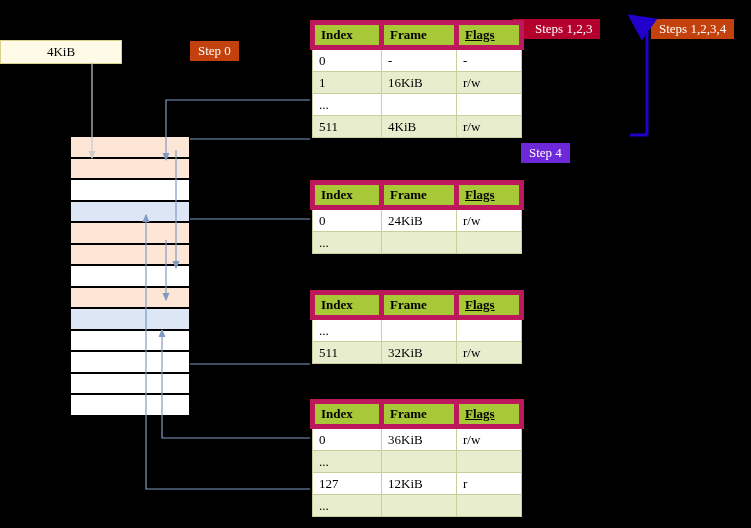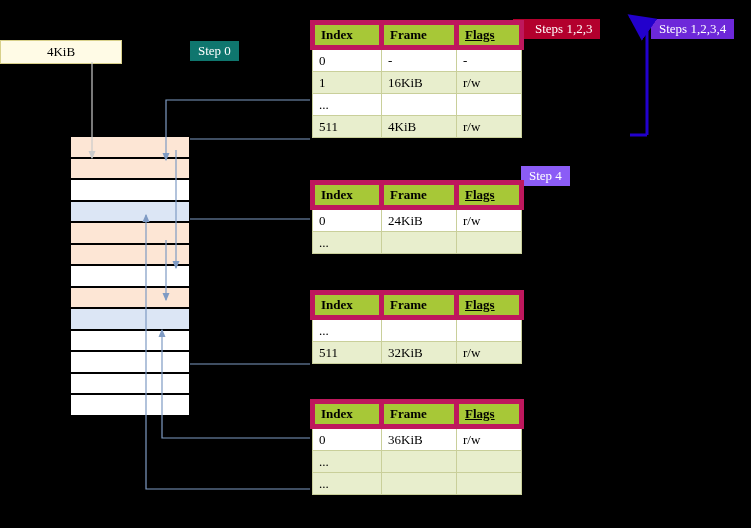"Steps 1,2,3,4" .steps1234 { background: #6d28d9 -> #c2410c }
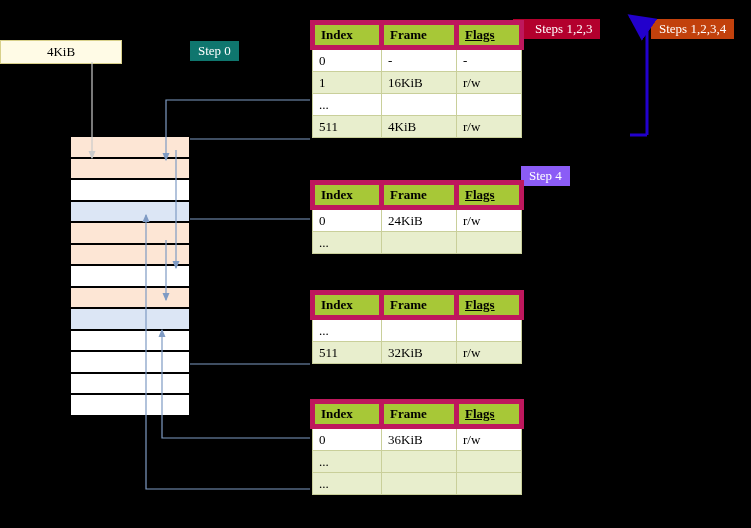"Step 0" .step0 { background: #0f766e -> #c2410c }
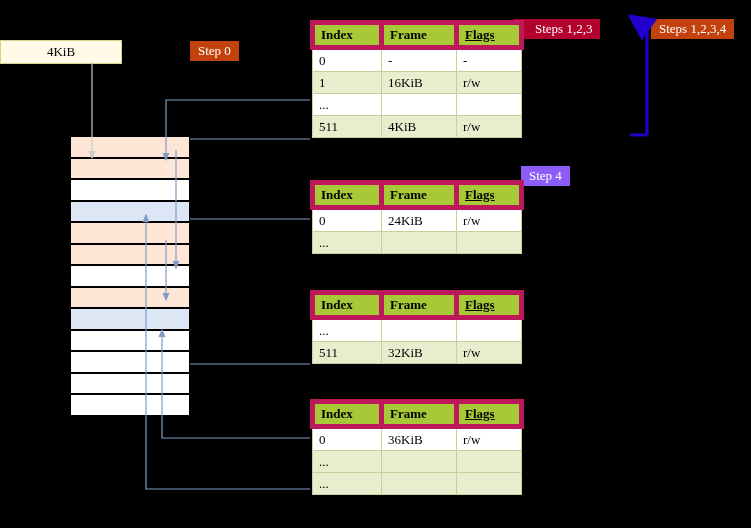"Step 4" .step4 { background: #8b5cf6 -> #6d28d9; top: 166px -> 143px }
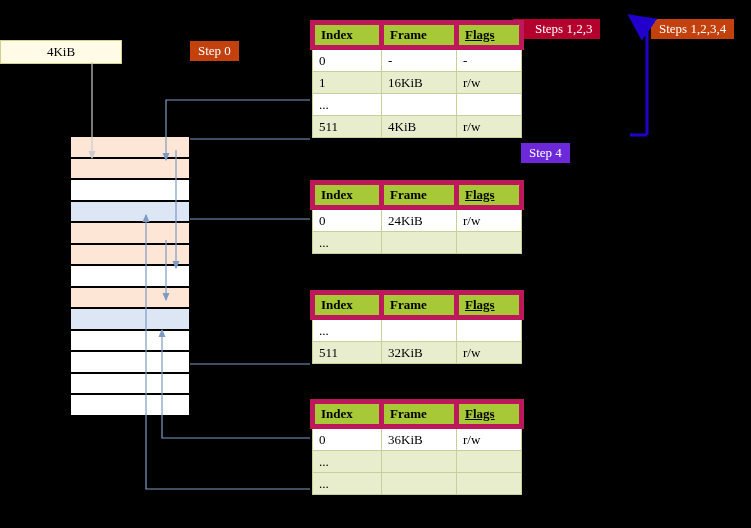"127" tr { html: none -> <tr> <td>127</td> <td>12KiB</td> <td>r</td> </tr> }
